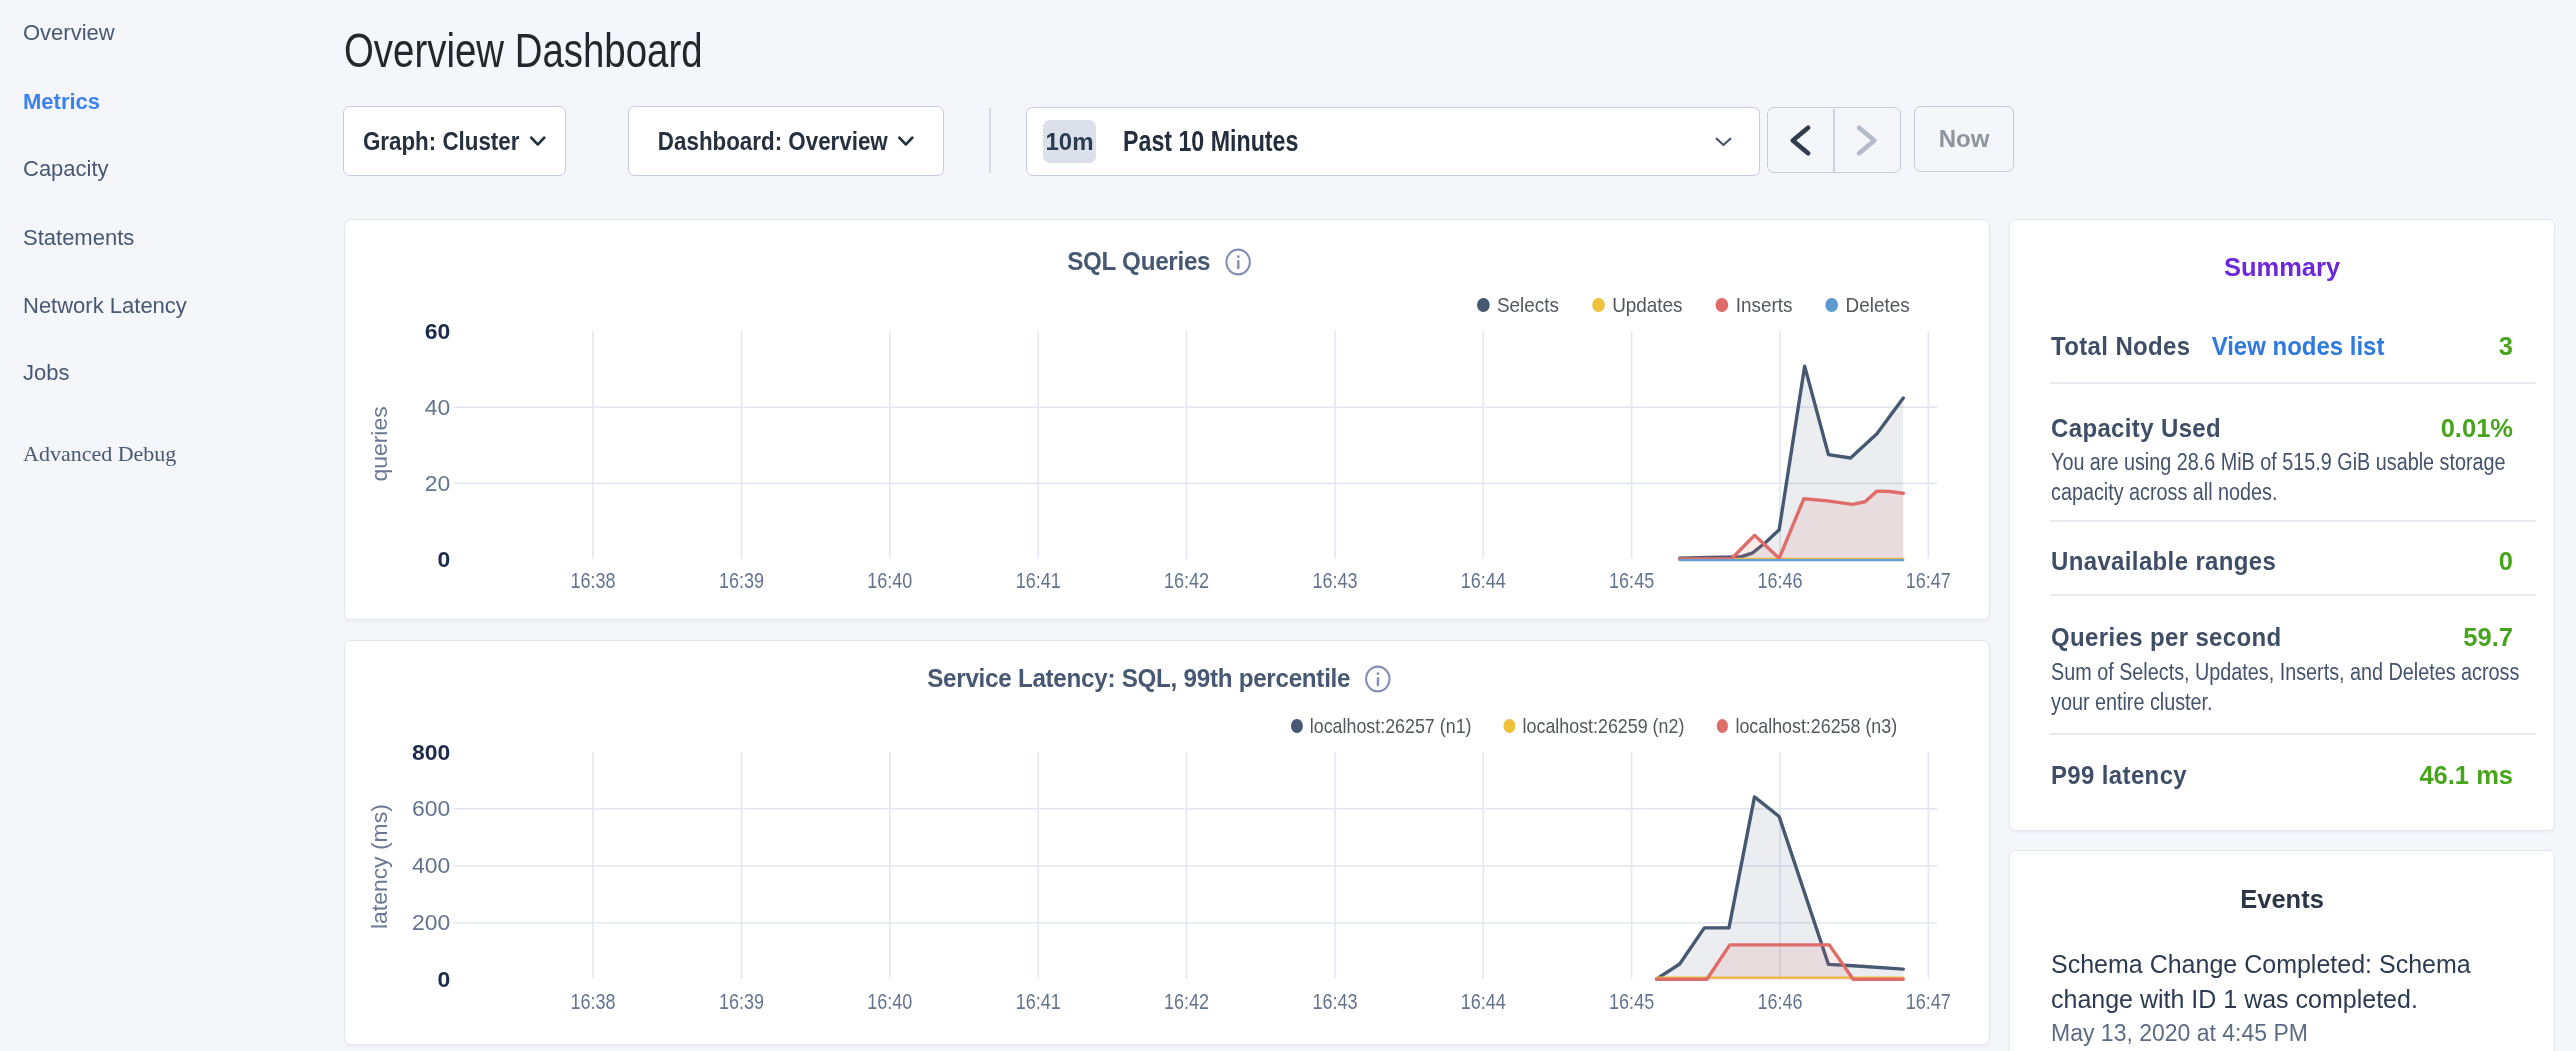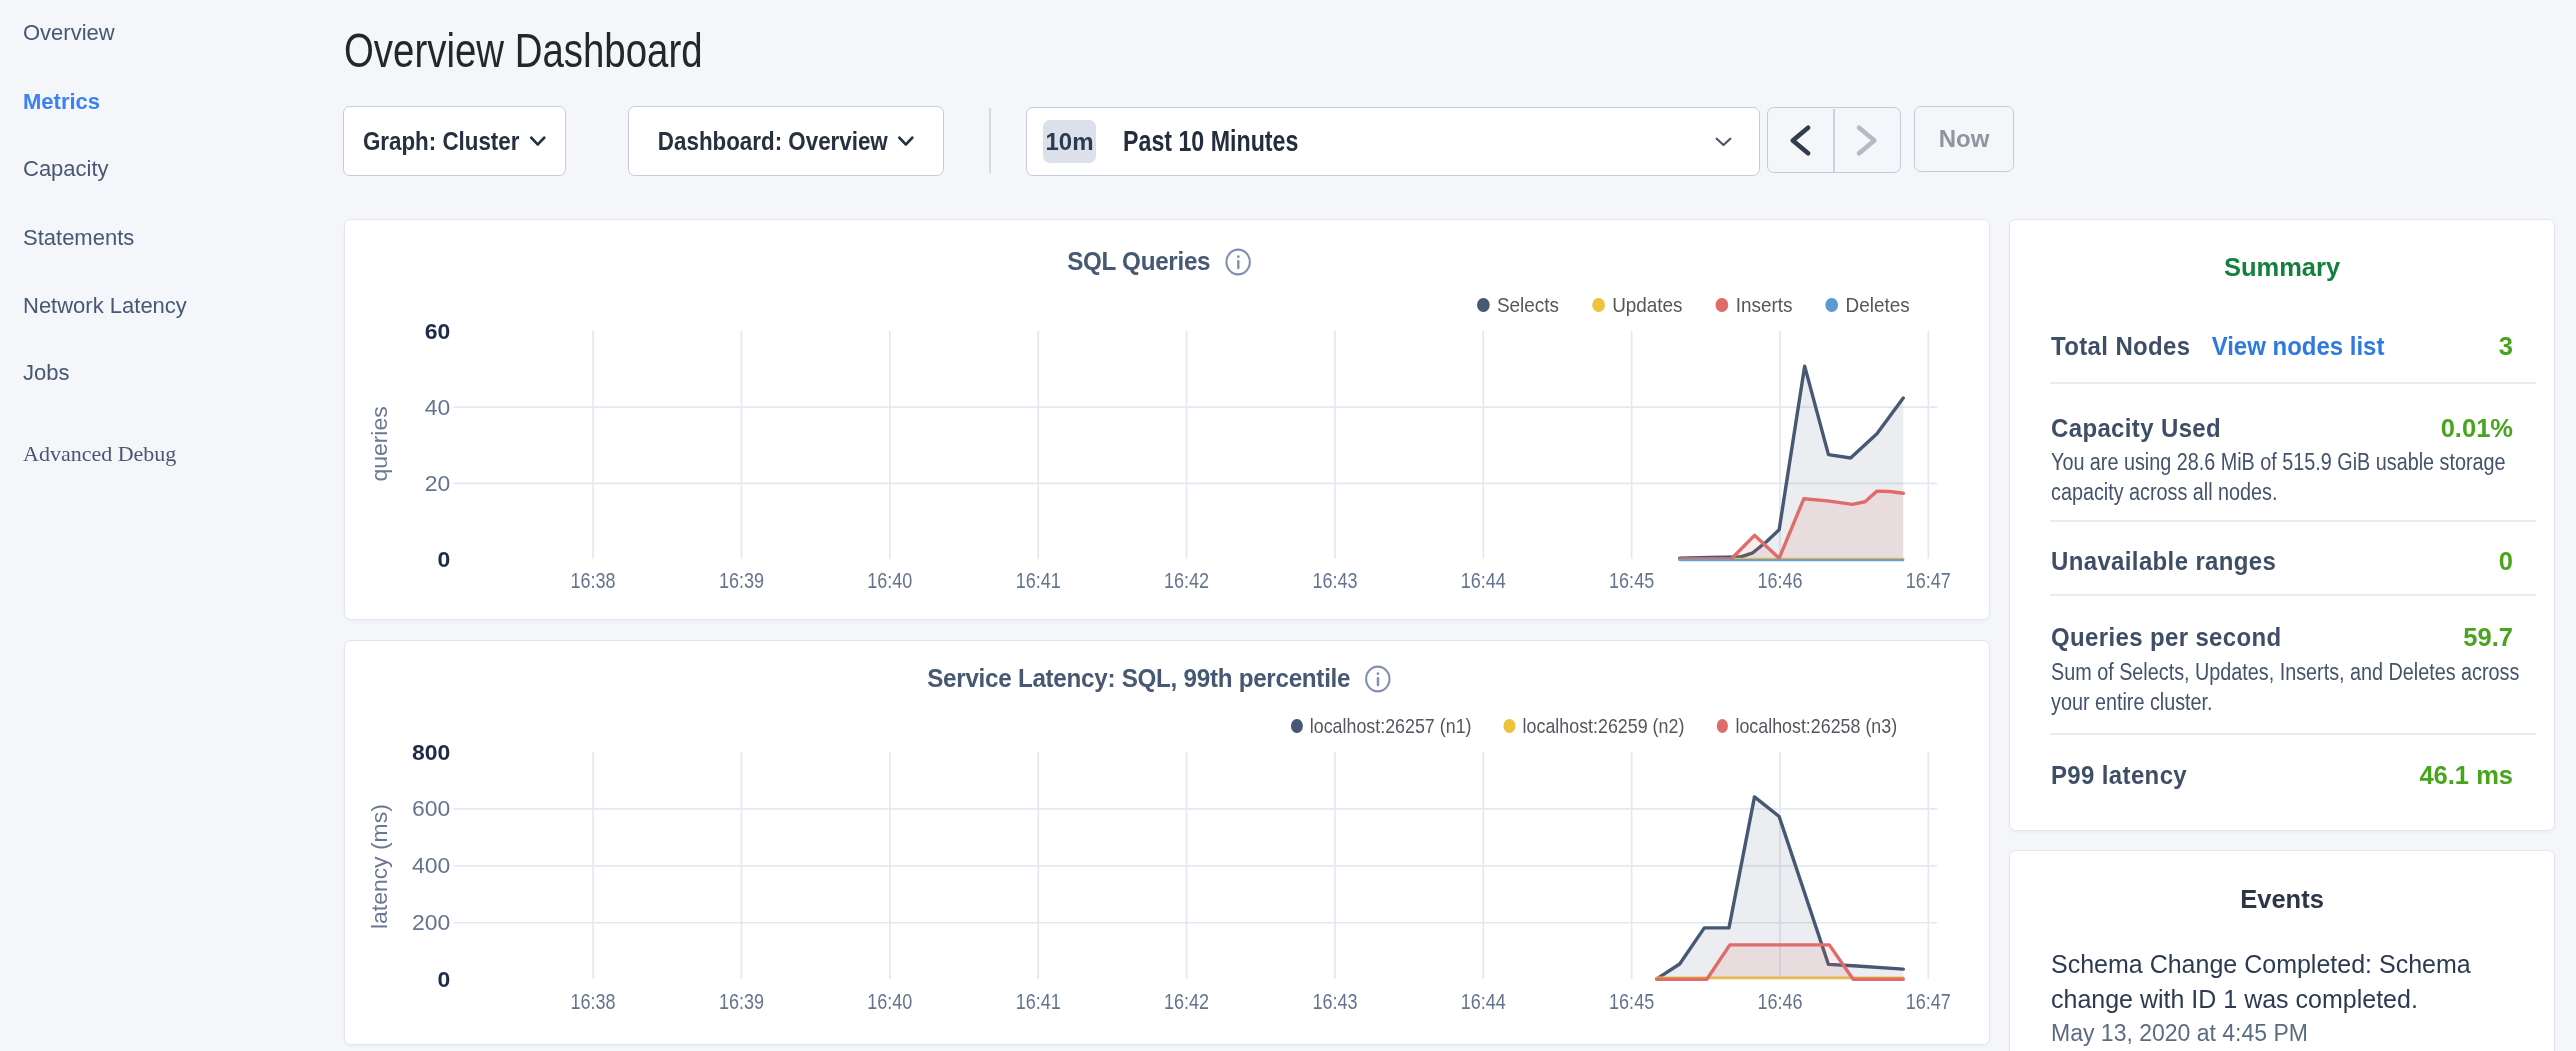"Summary" div.abs { color: #15803d -> #6d28d9 }
